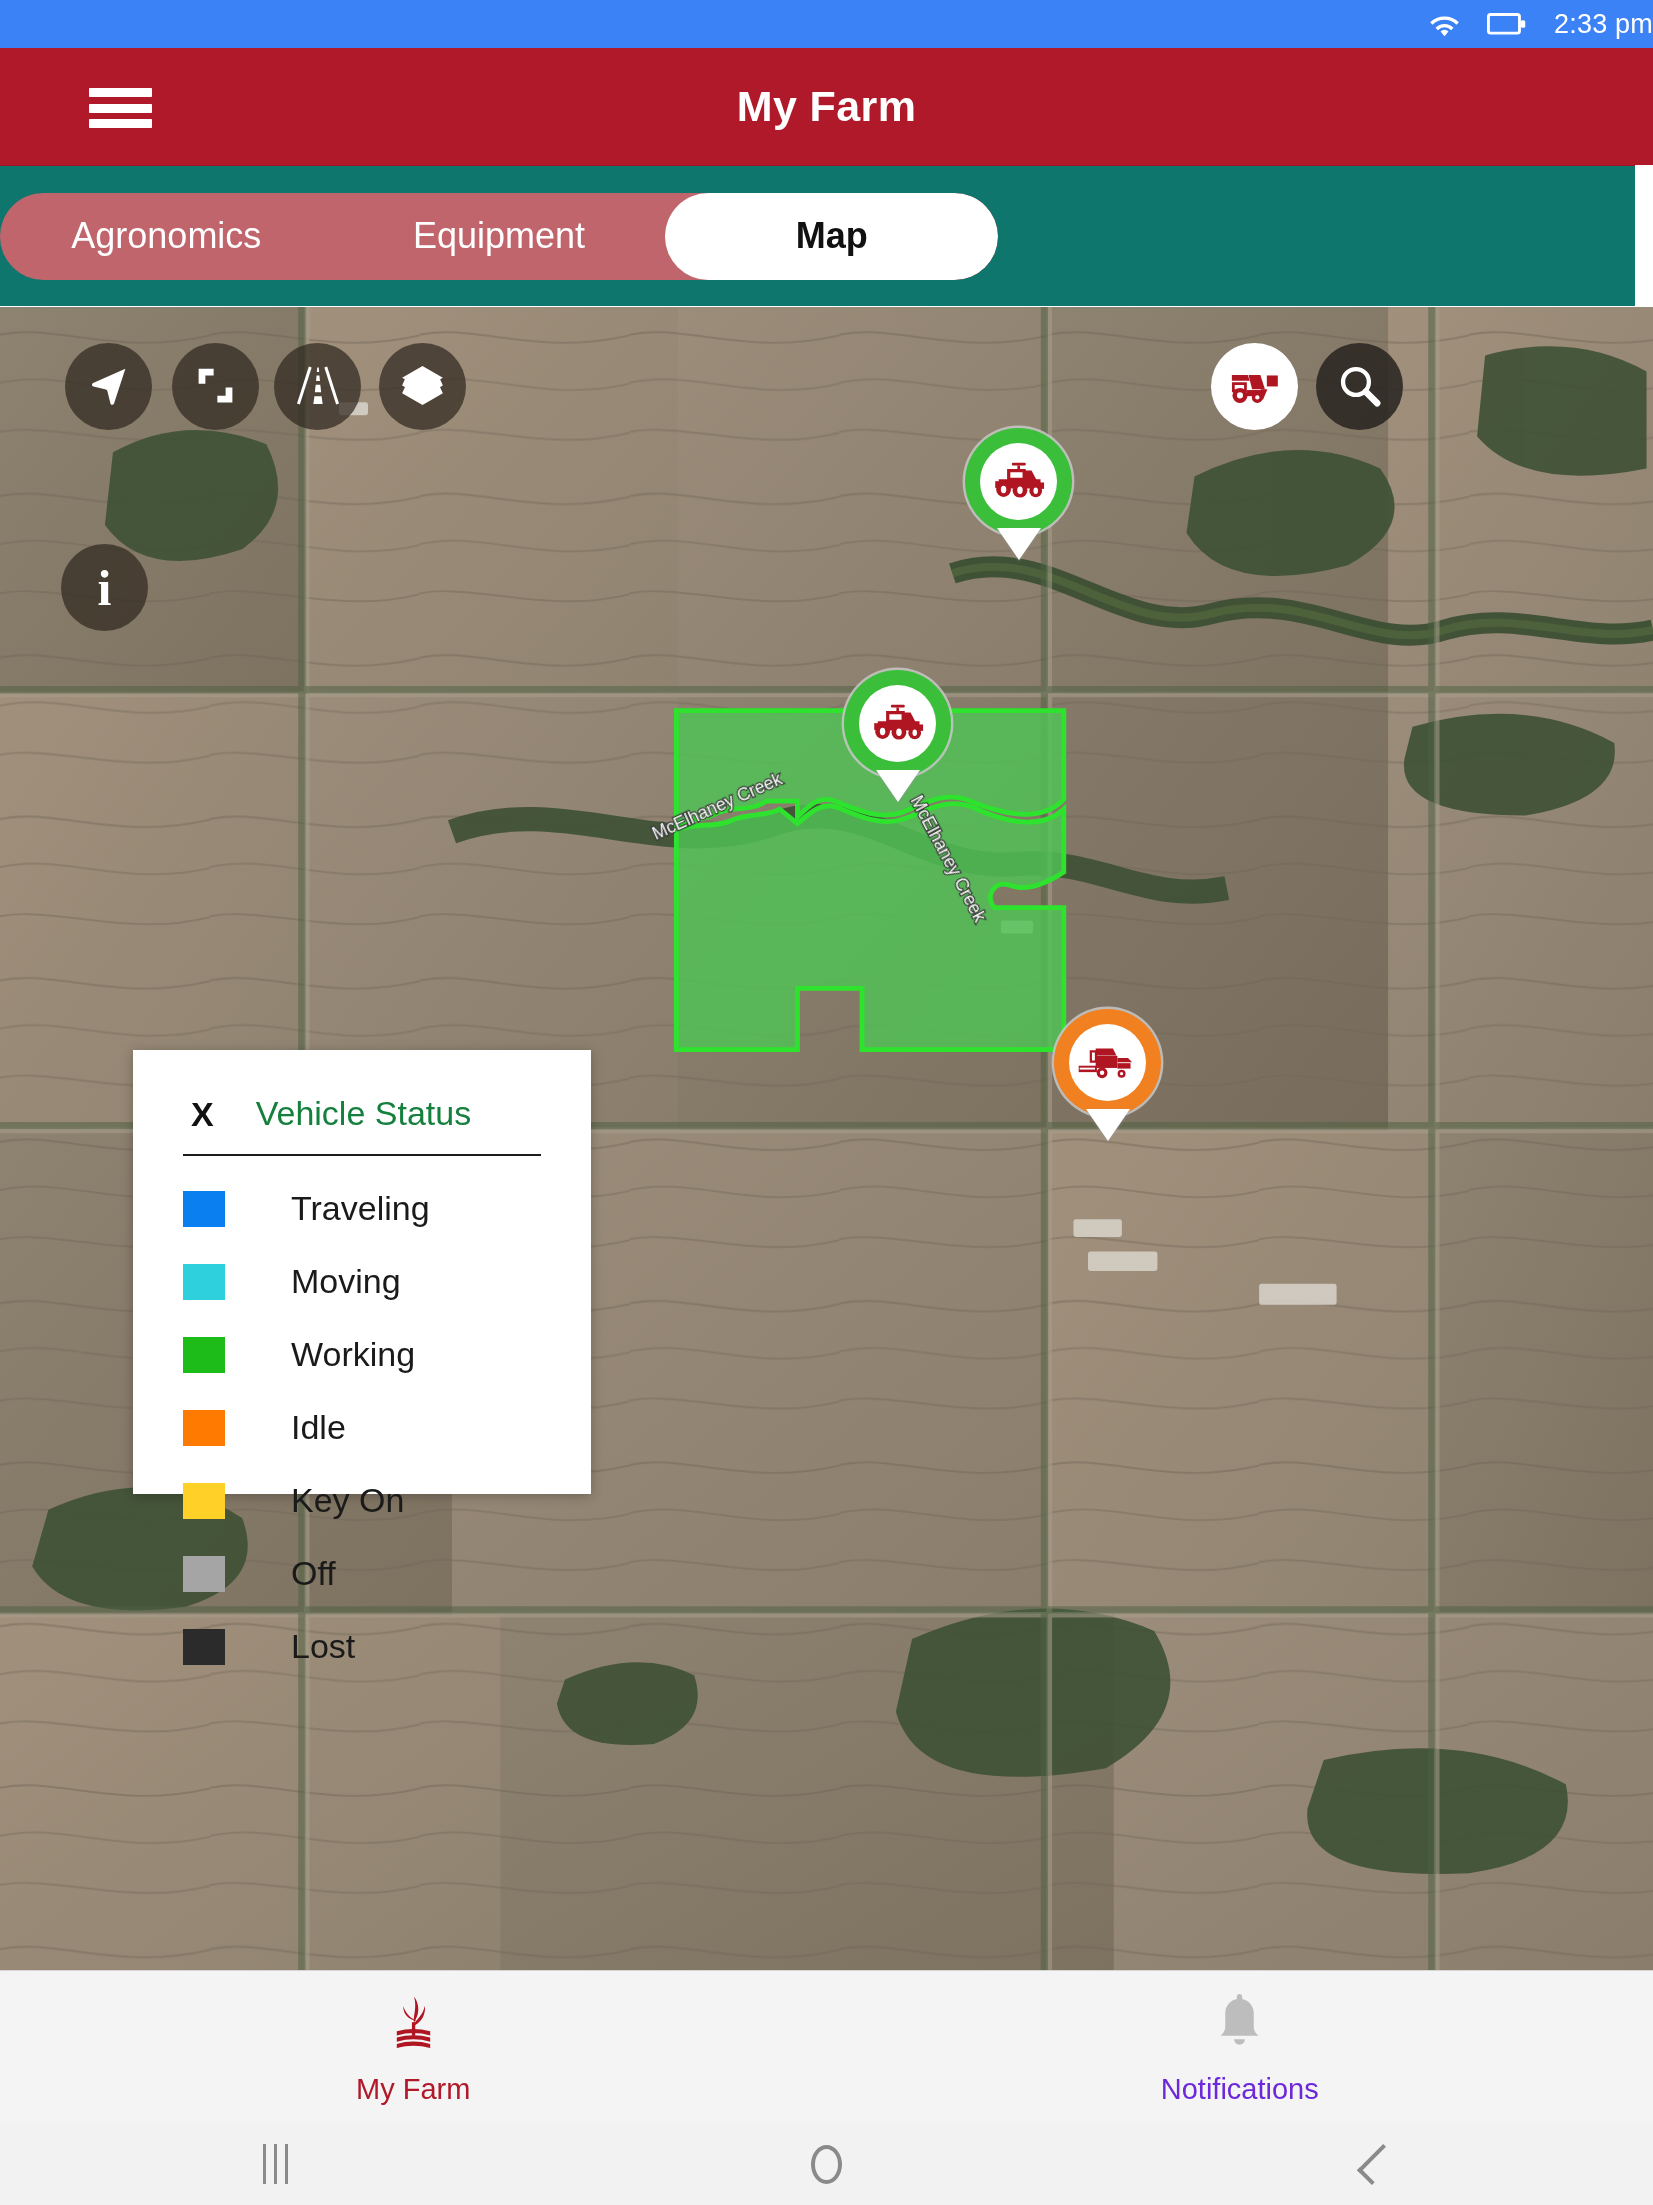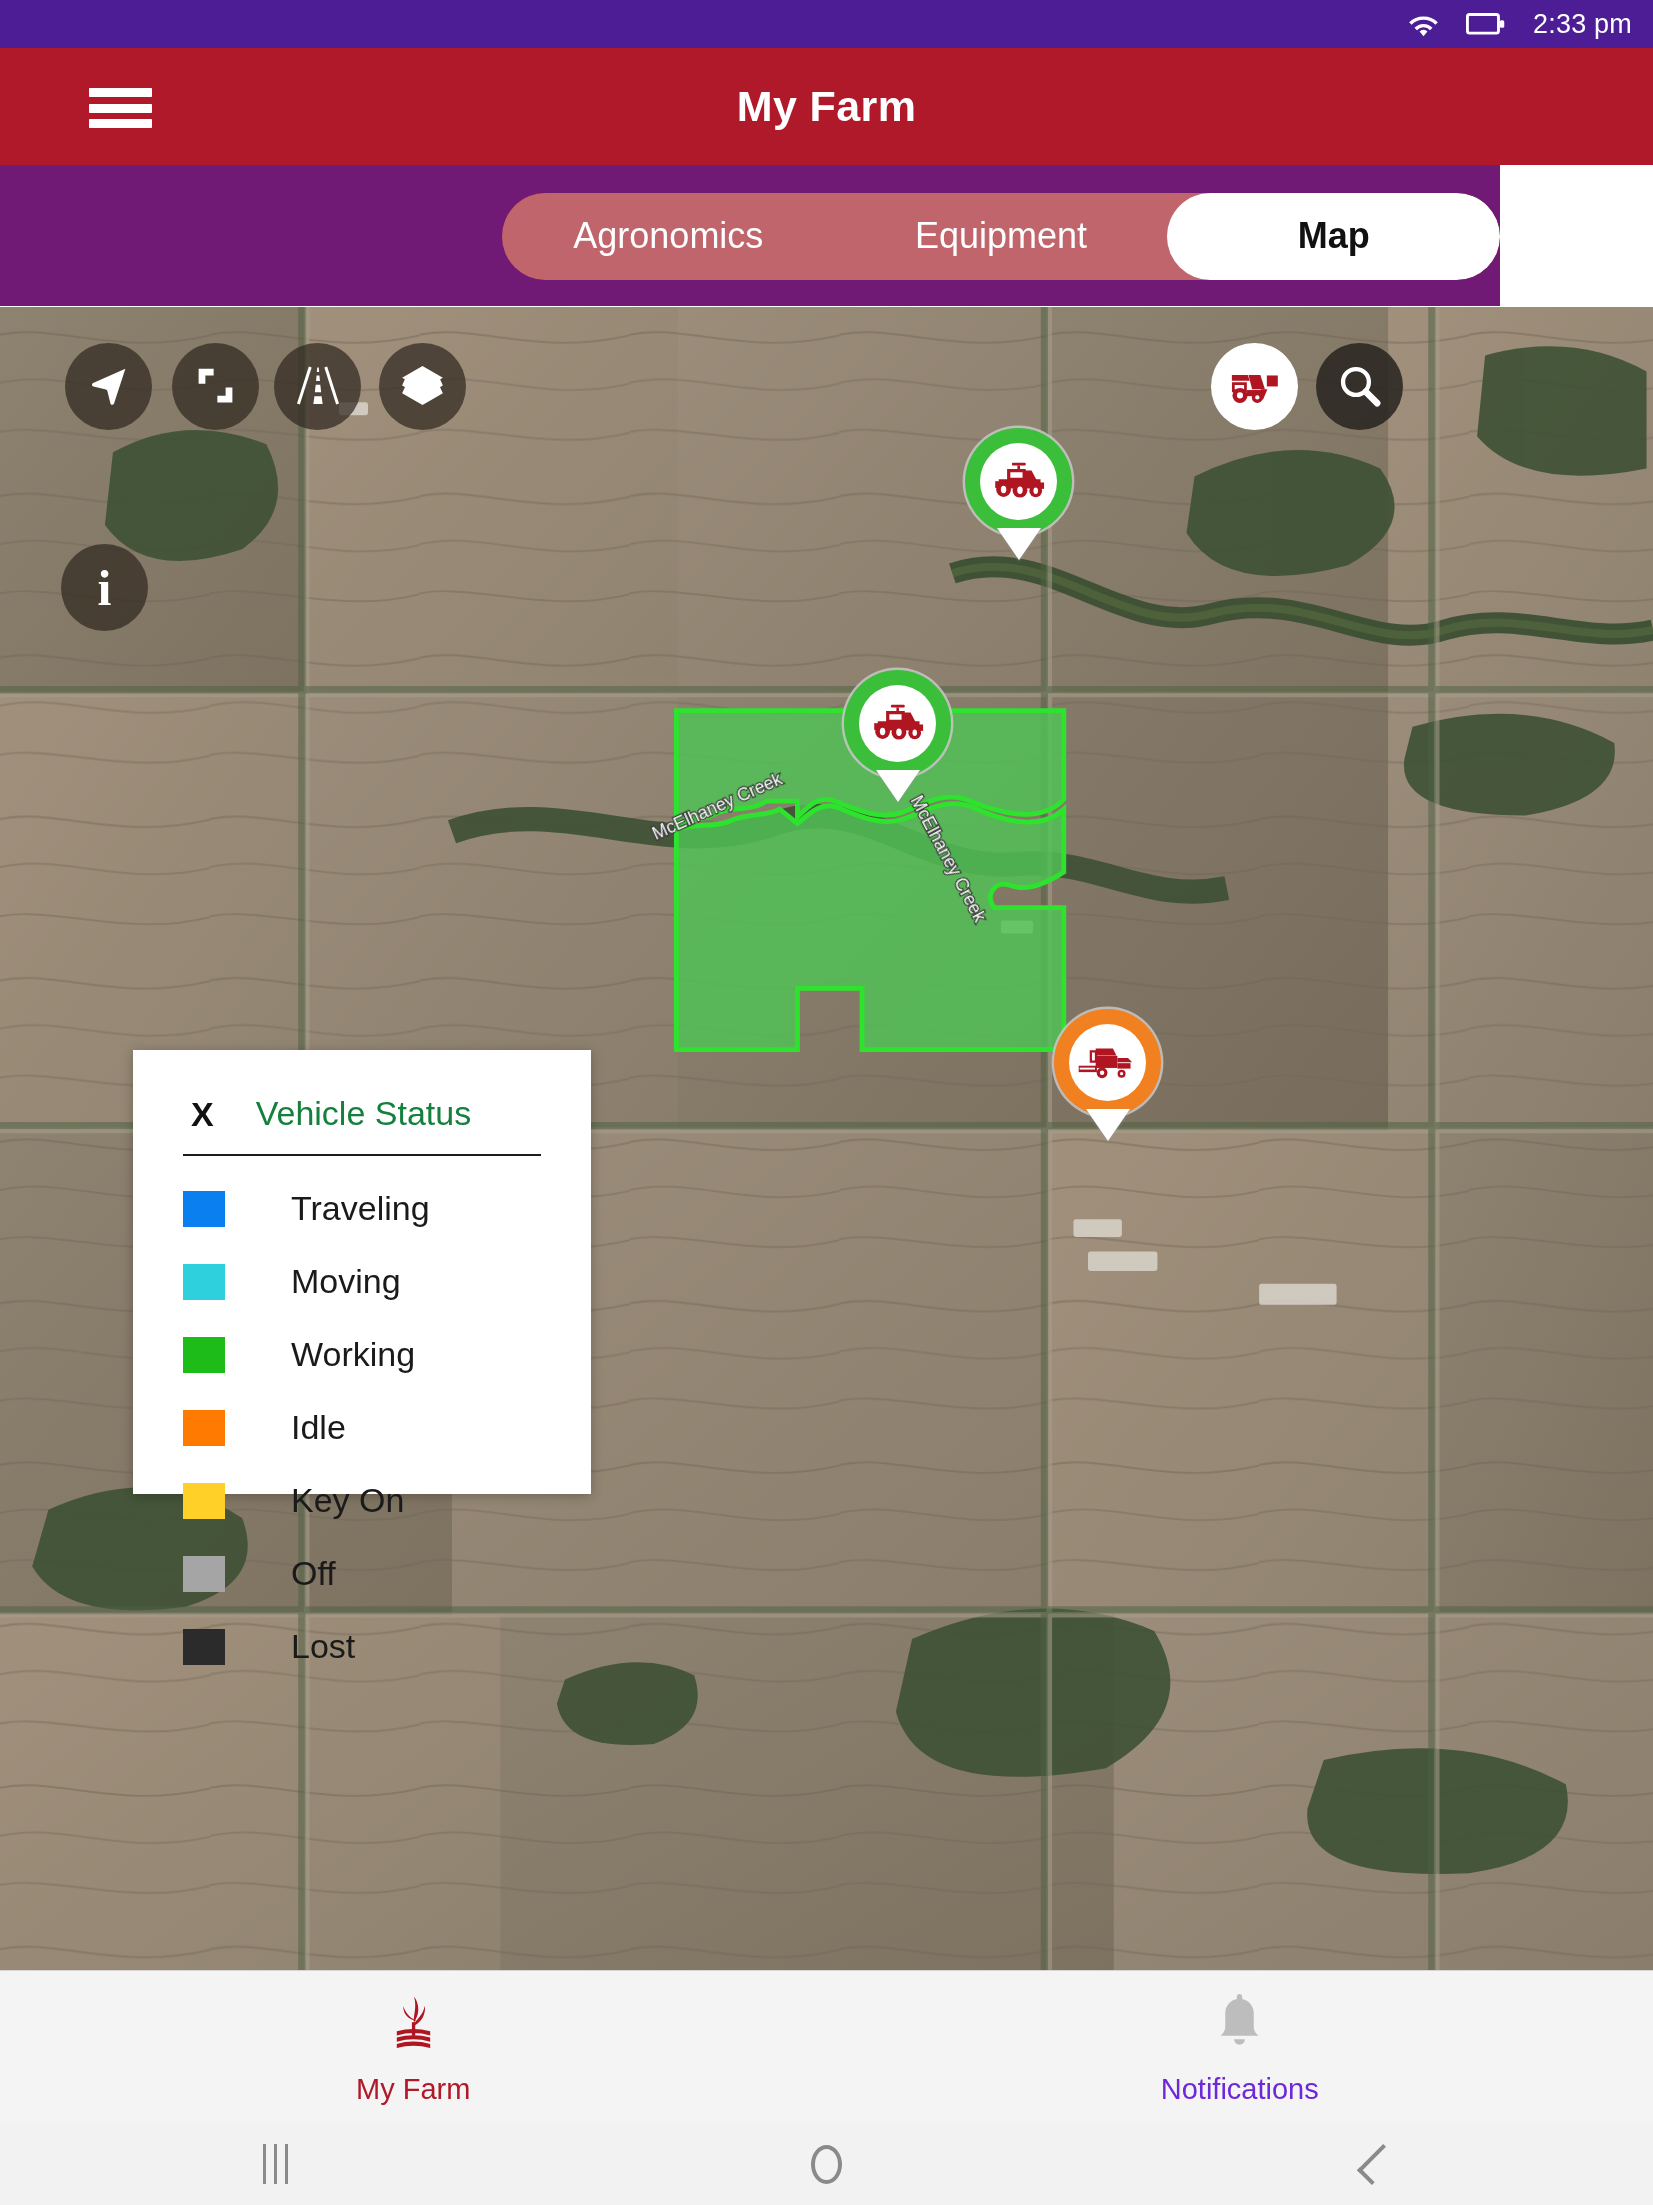"2:33 pm" #status-bar { background: #4c1d95 -> #3b82f6; padding-right: 21px -> none }
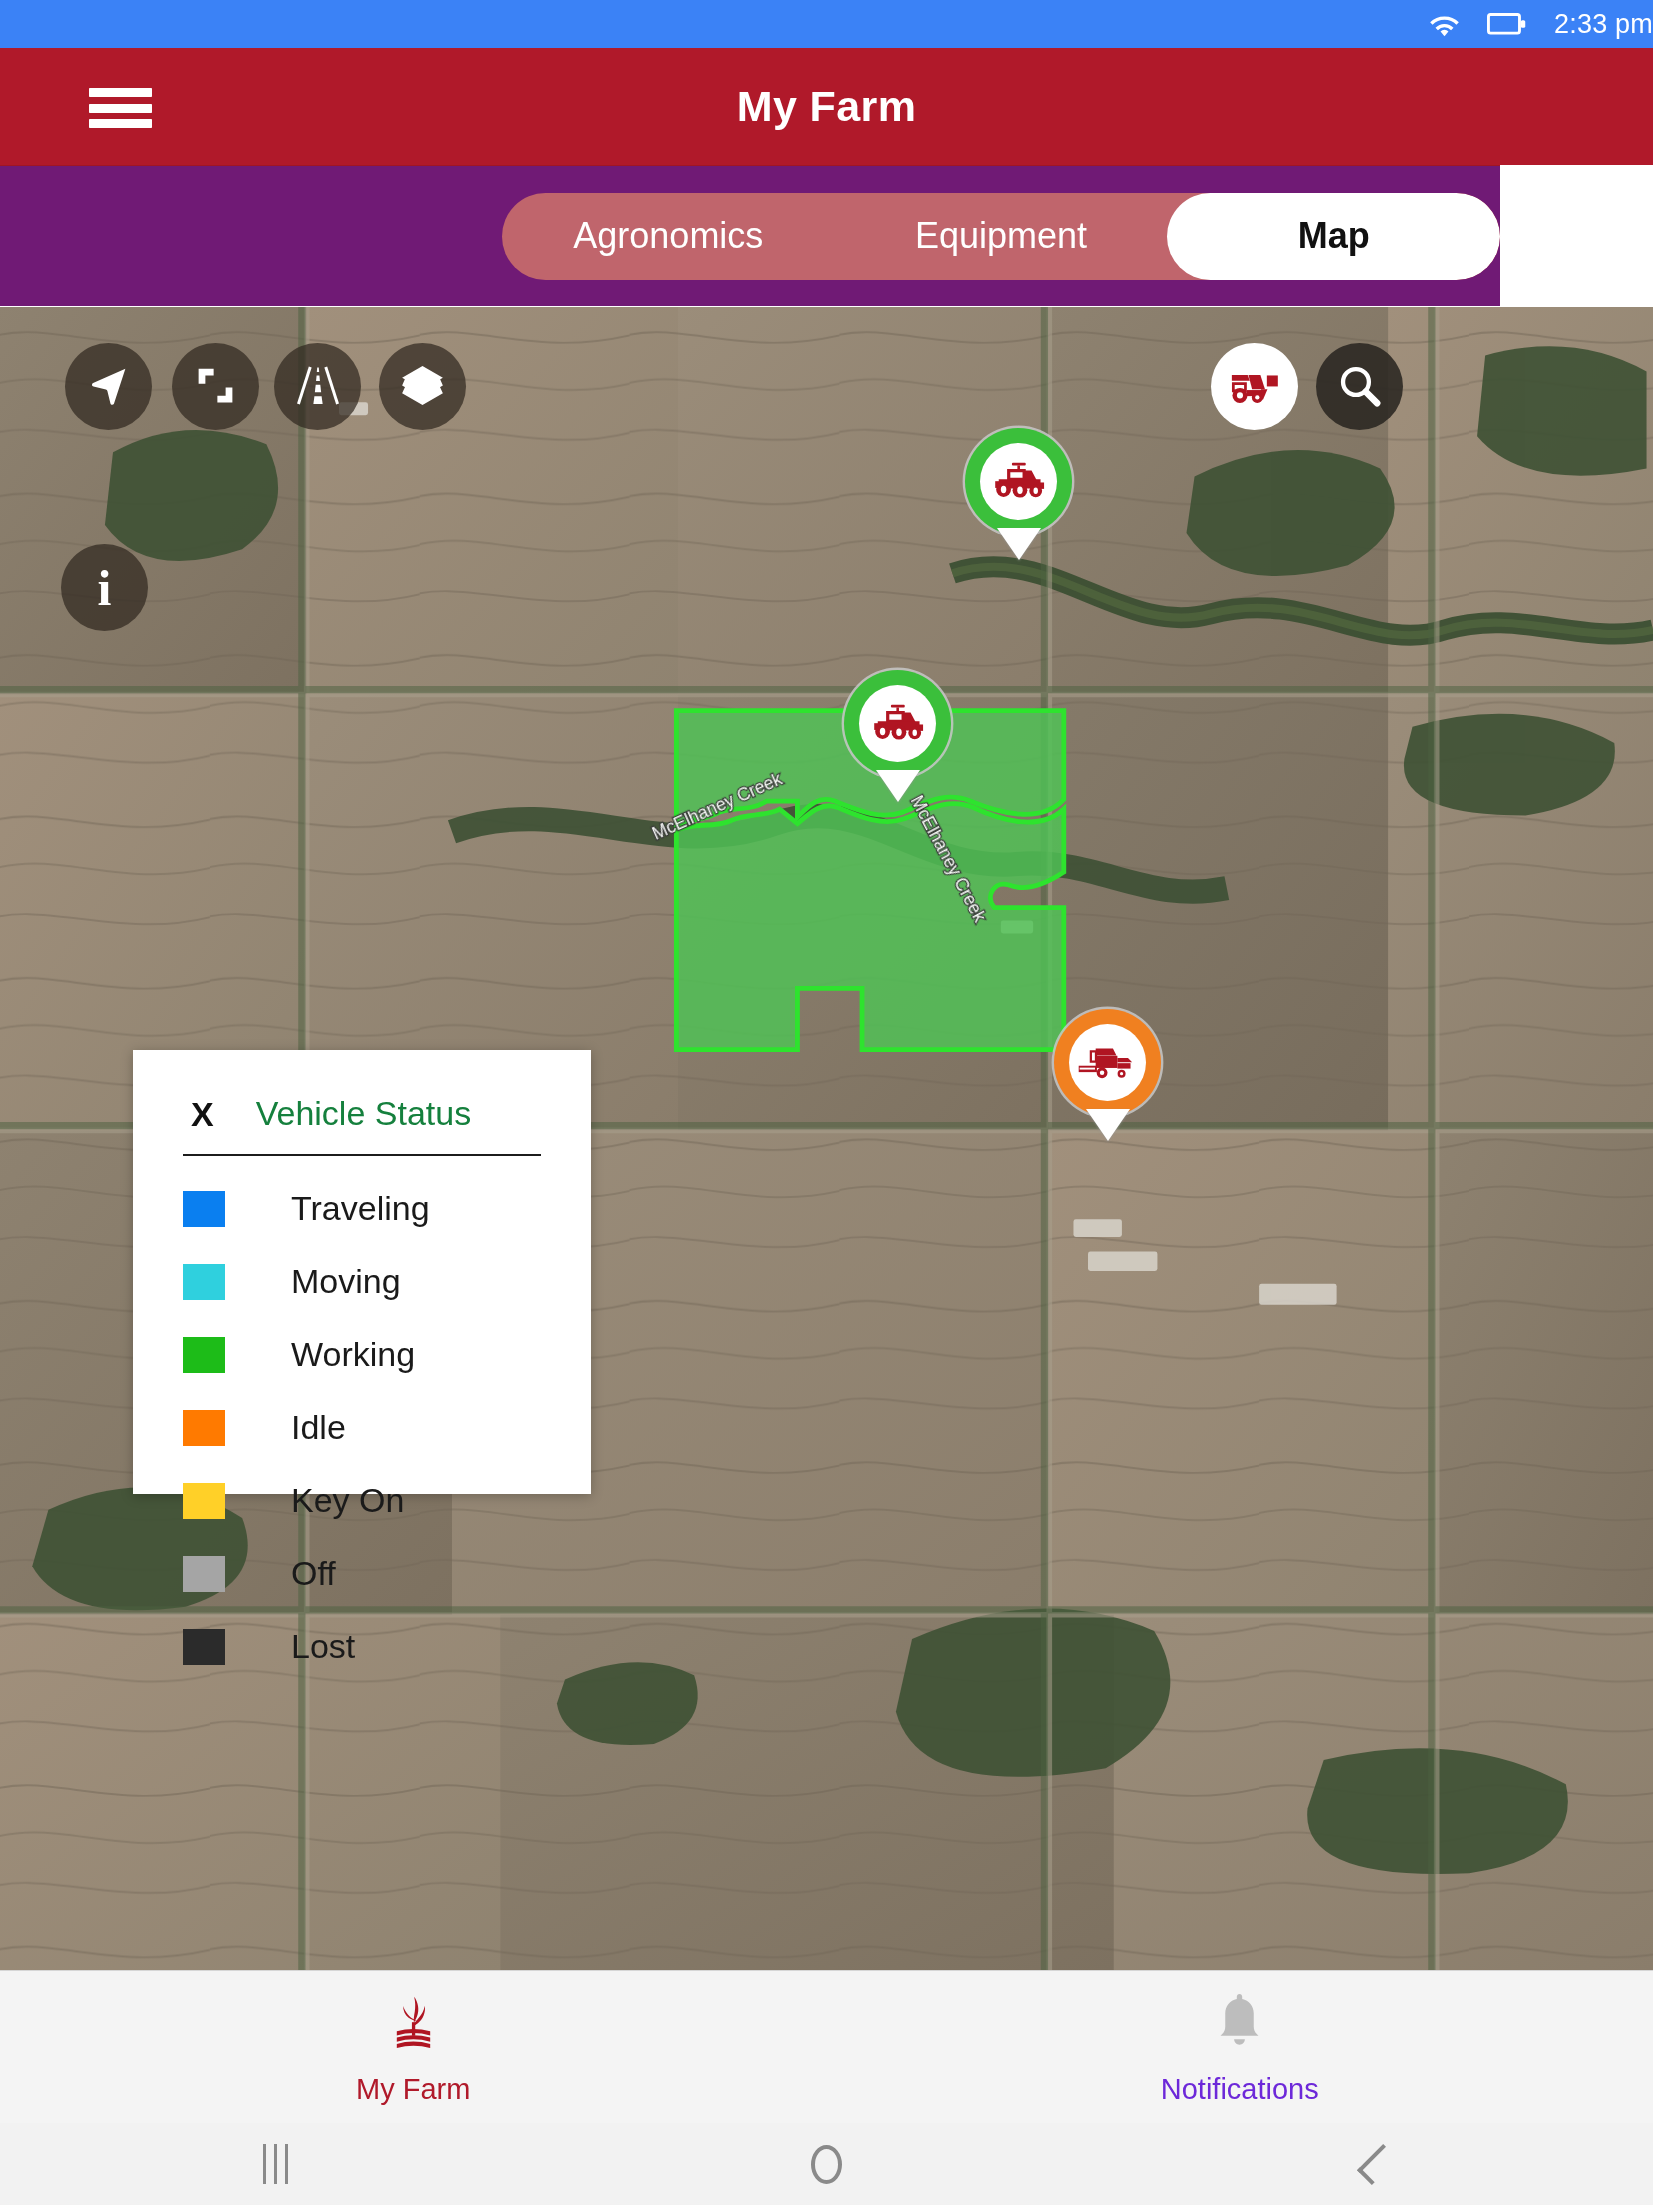"Agronomics" #tab-bar { background: #701a75 -> #0f766e; justify-content: flex-end -> flex-start; width: 1500px -> 1635px }
